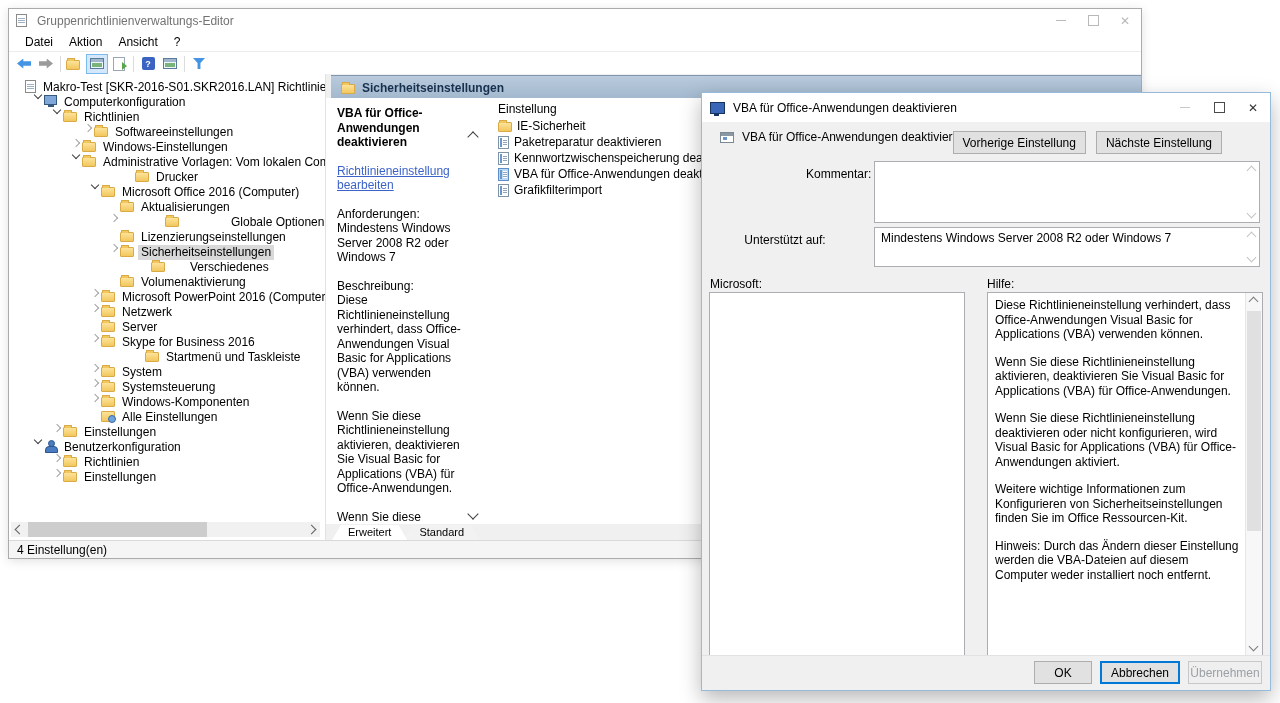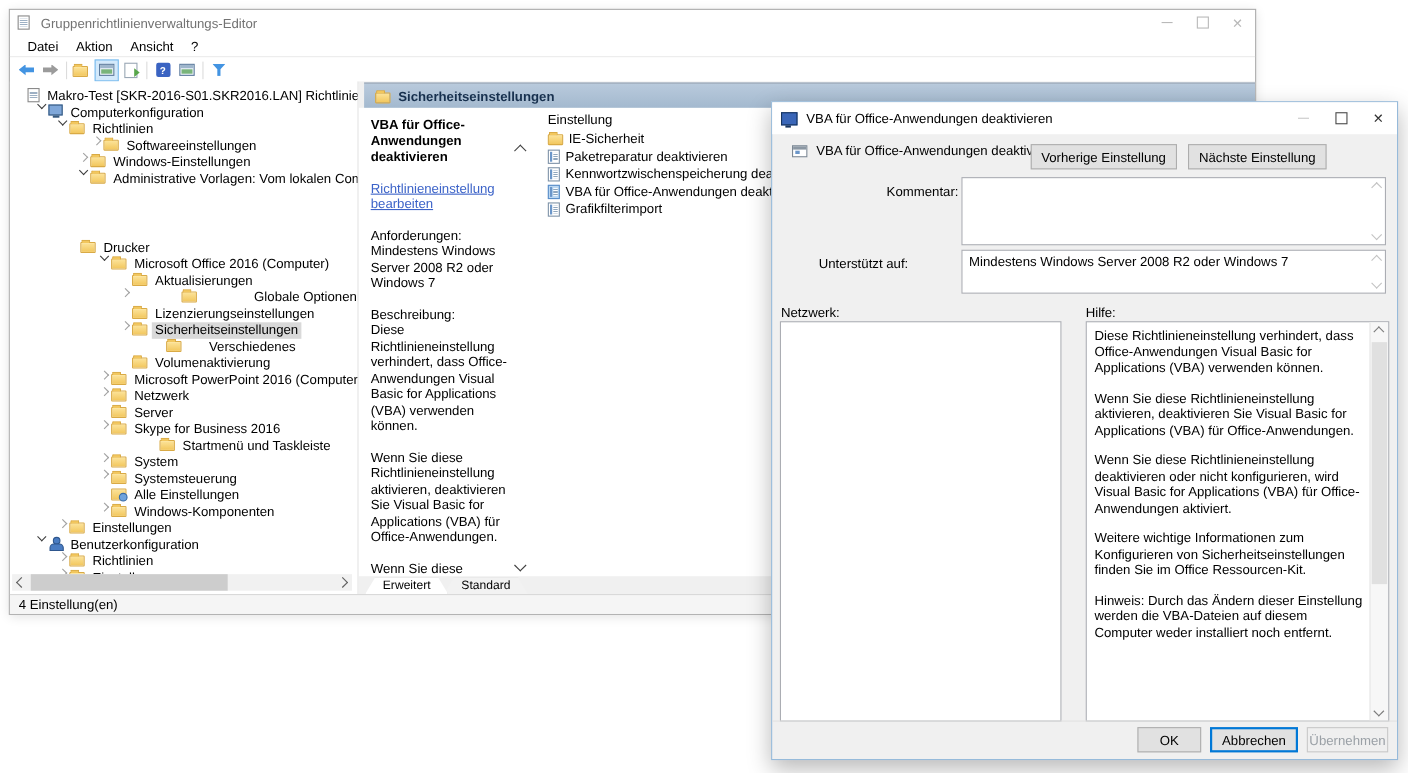"Vorherige Einstellung" .topbtns { right: 64px -> 48px }
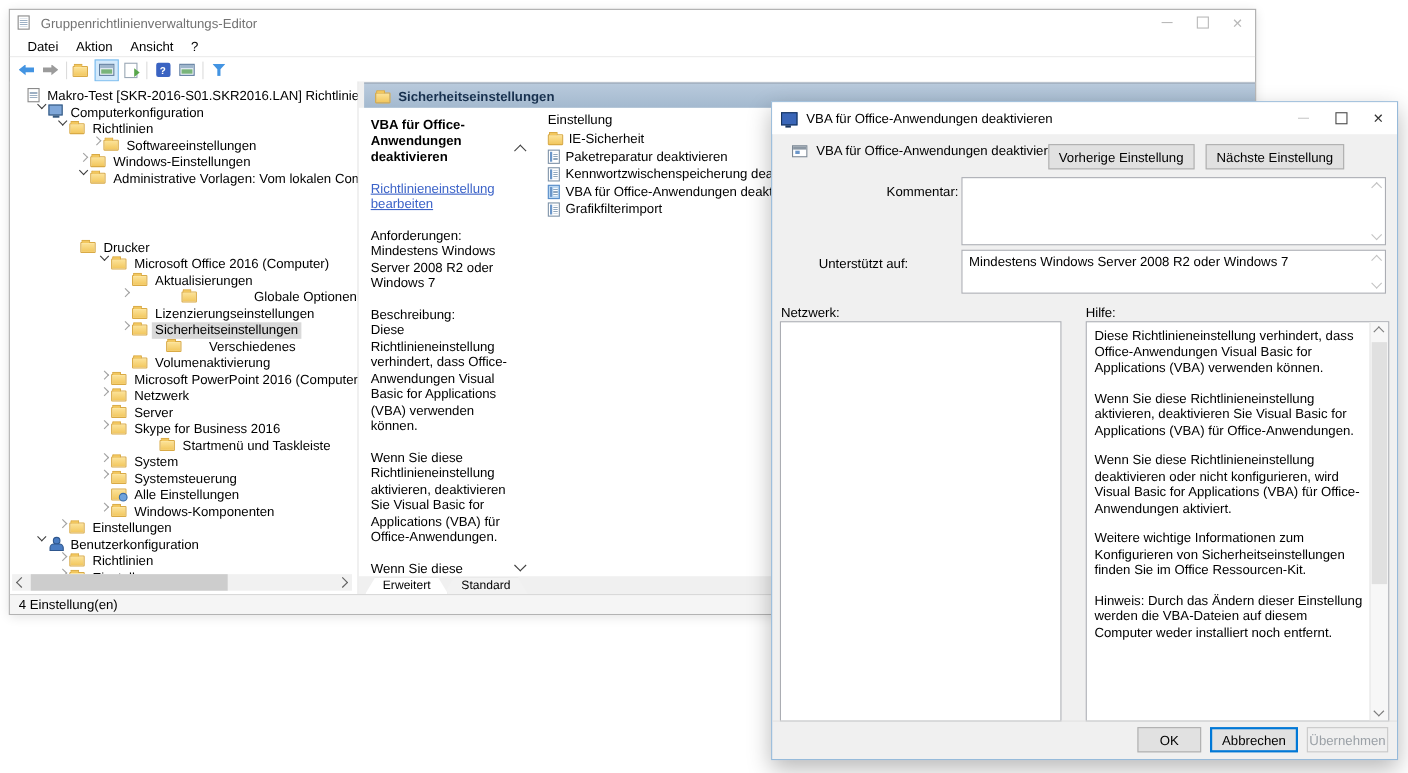"Drucker" div.tree-row { margin-top: 48px -> none; padding-left: 52px -> 114px }
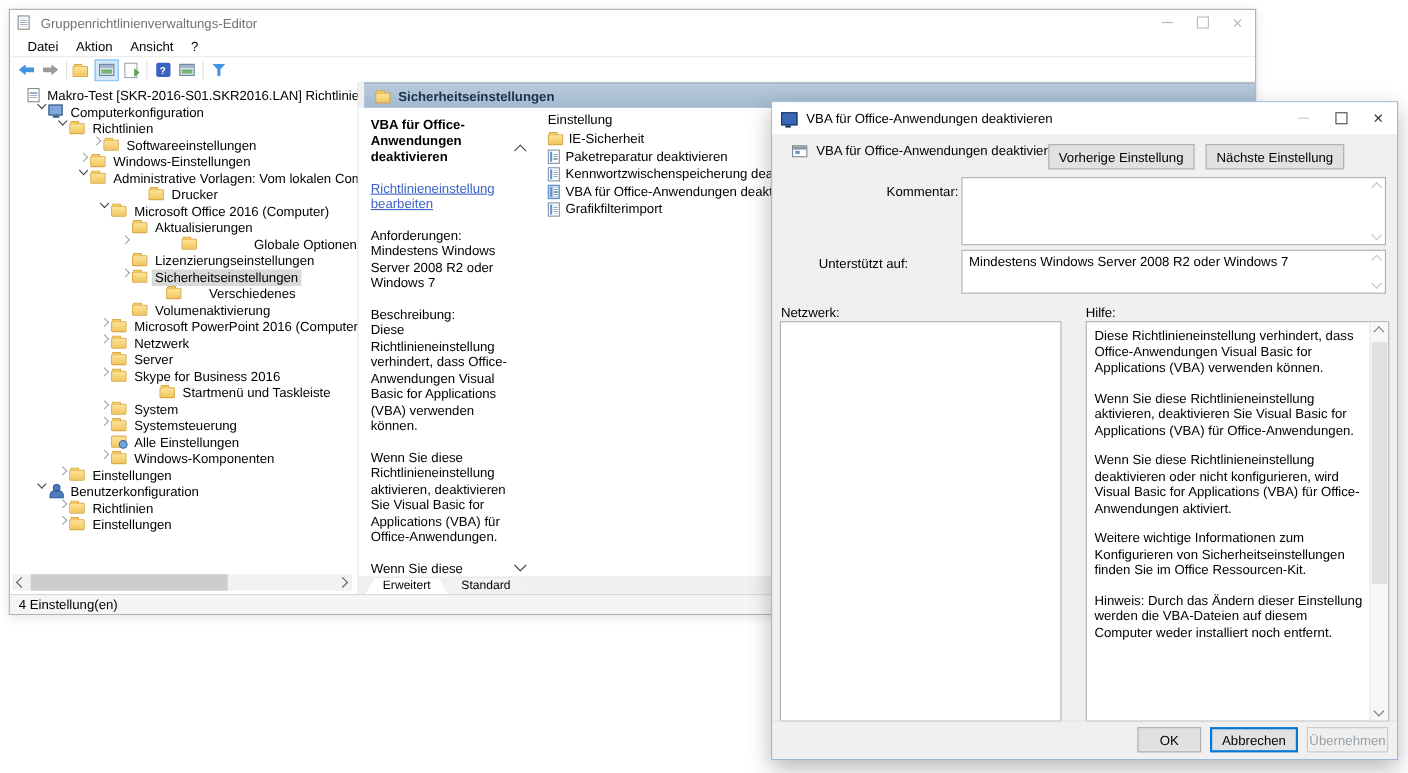"Netzwerk:" span.lbl { text: Netzwerk -> Microsoft }
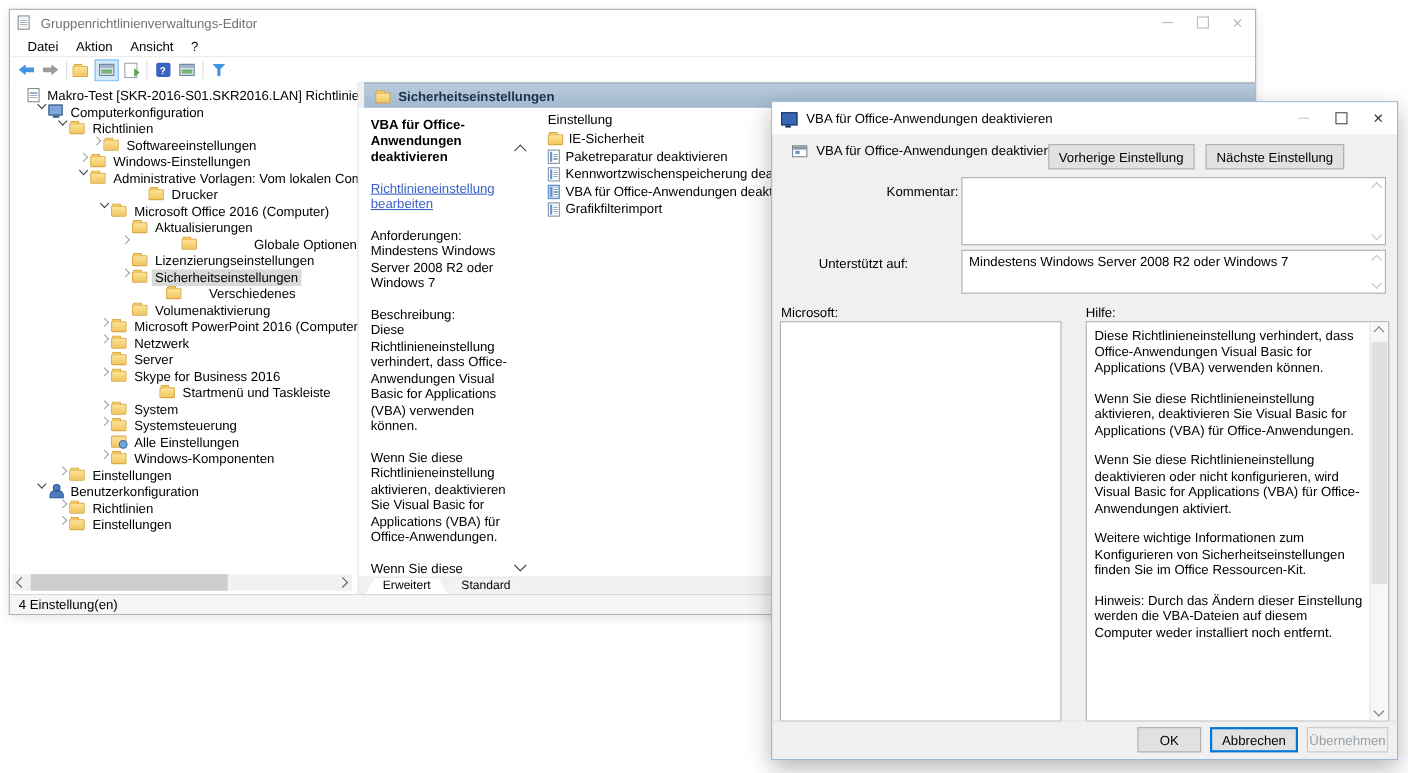"Alle Einstellungen" div.tree-row { order: before "Windows-Komponenten" -> after "Windows-Komponenten" }
